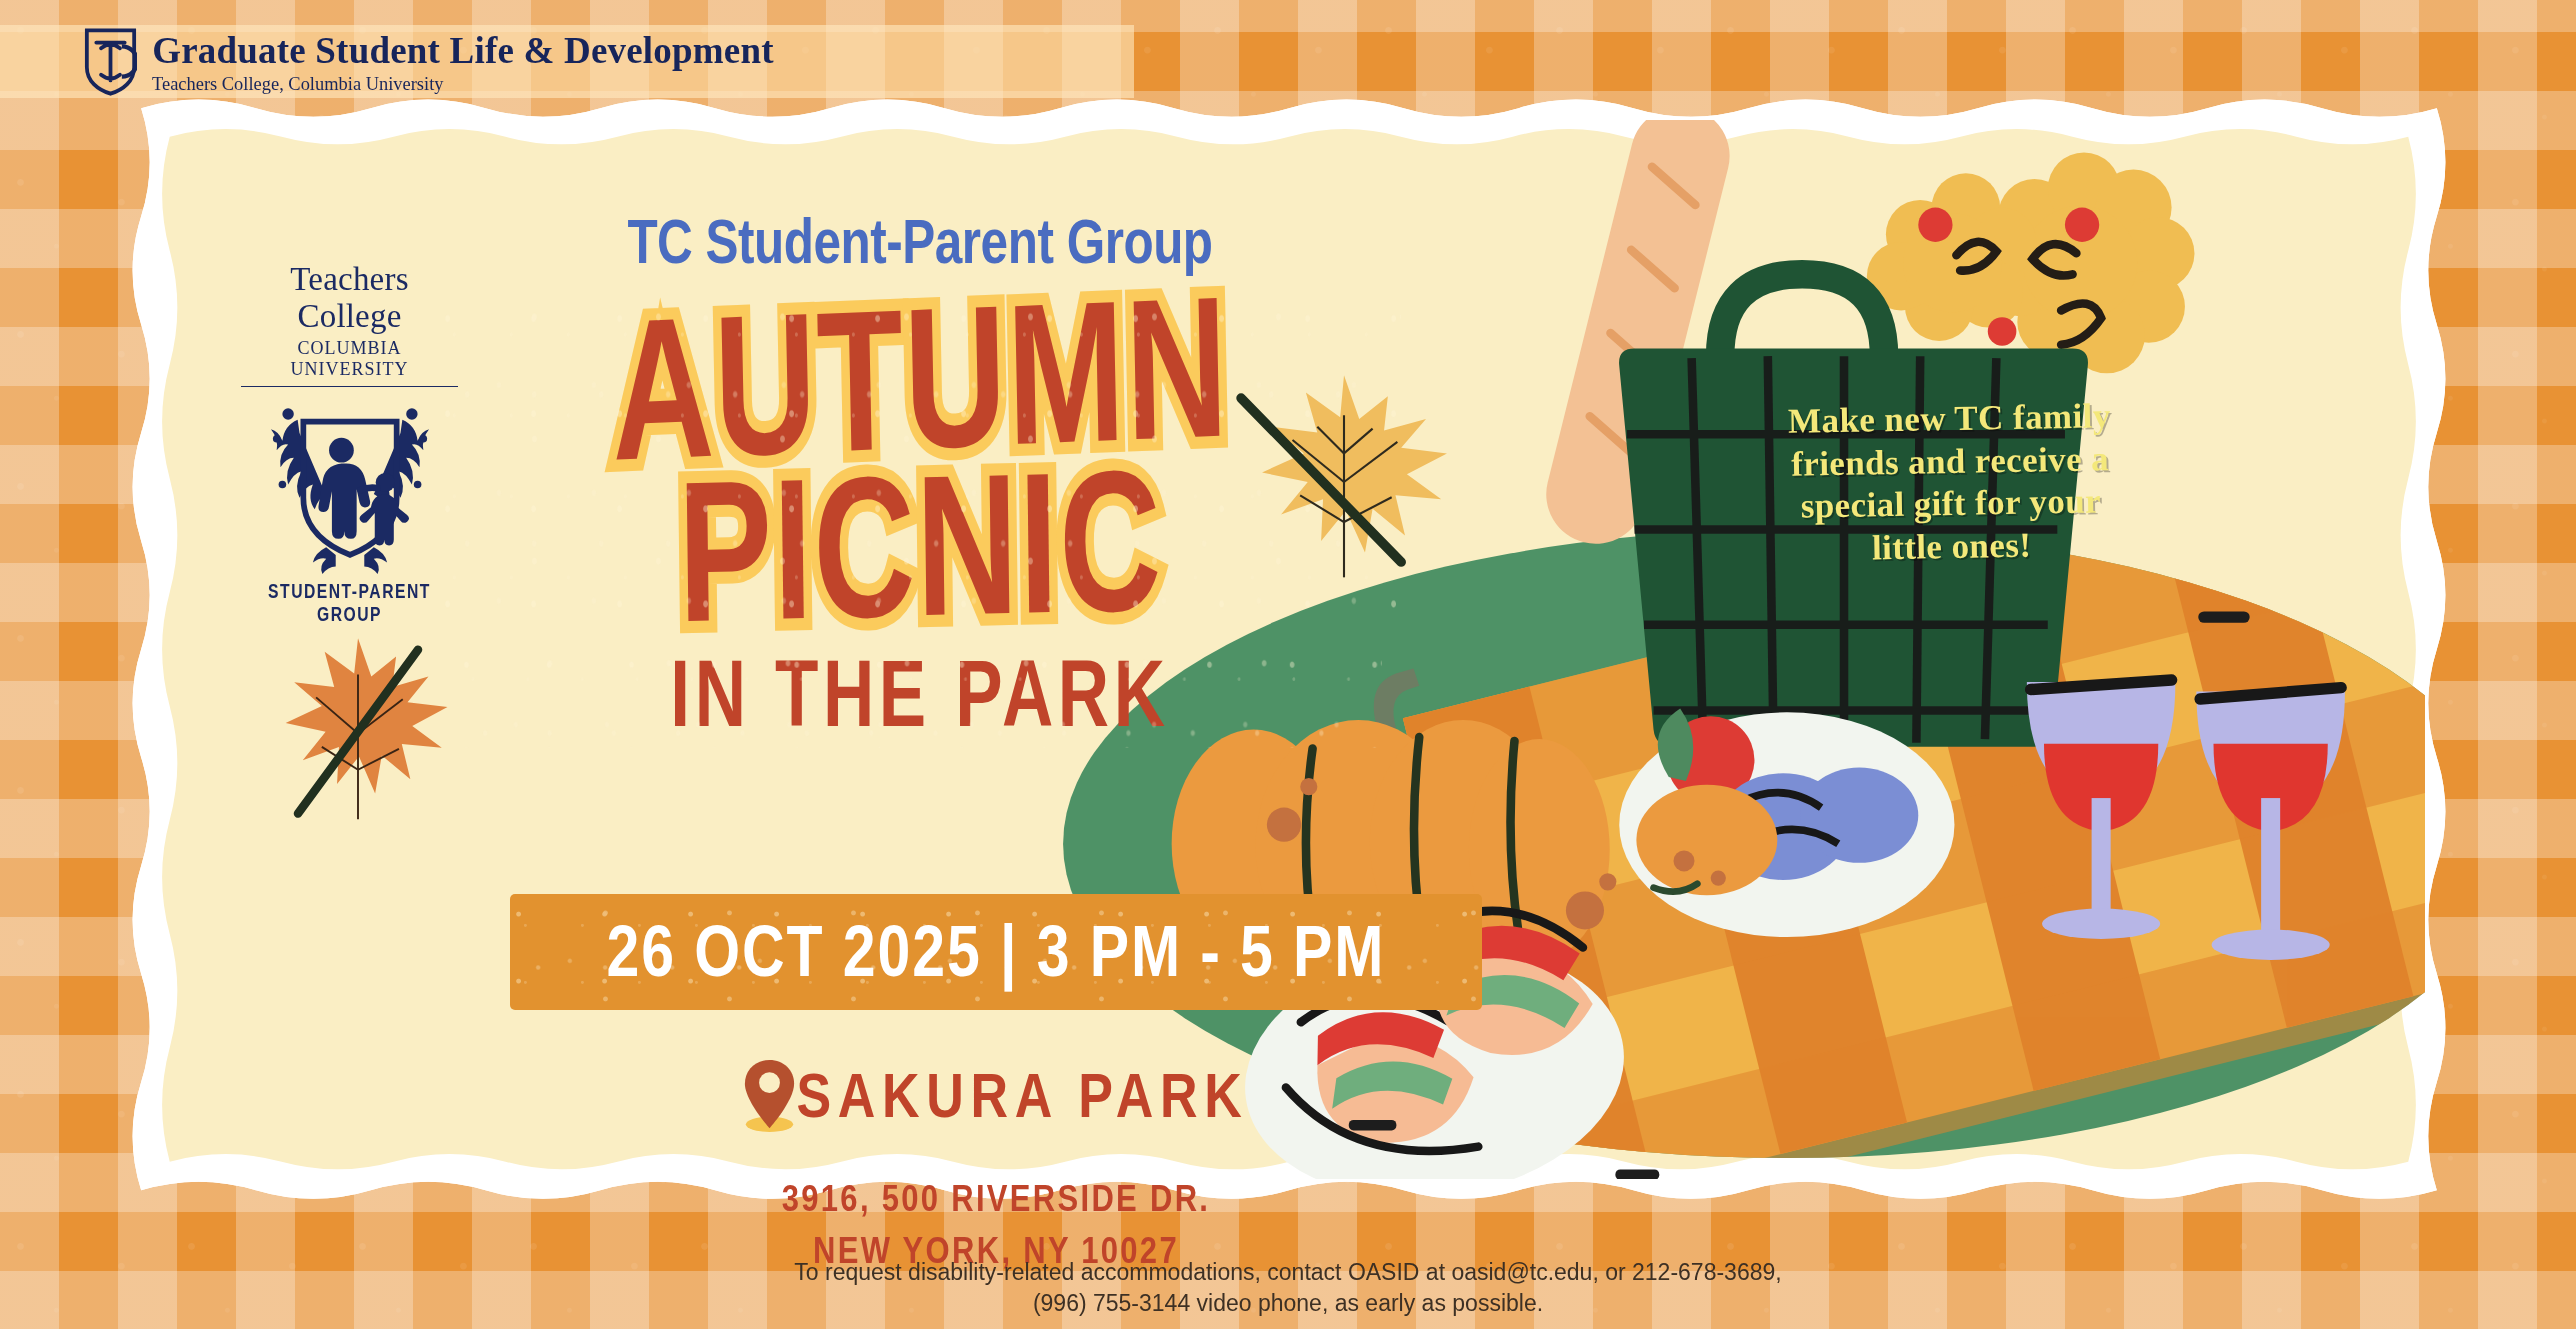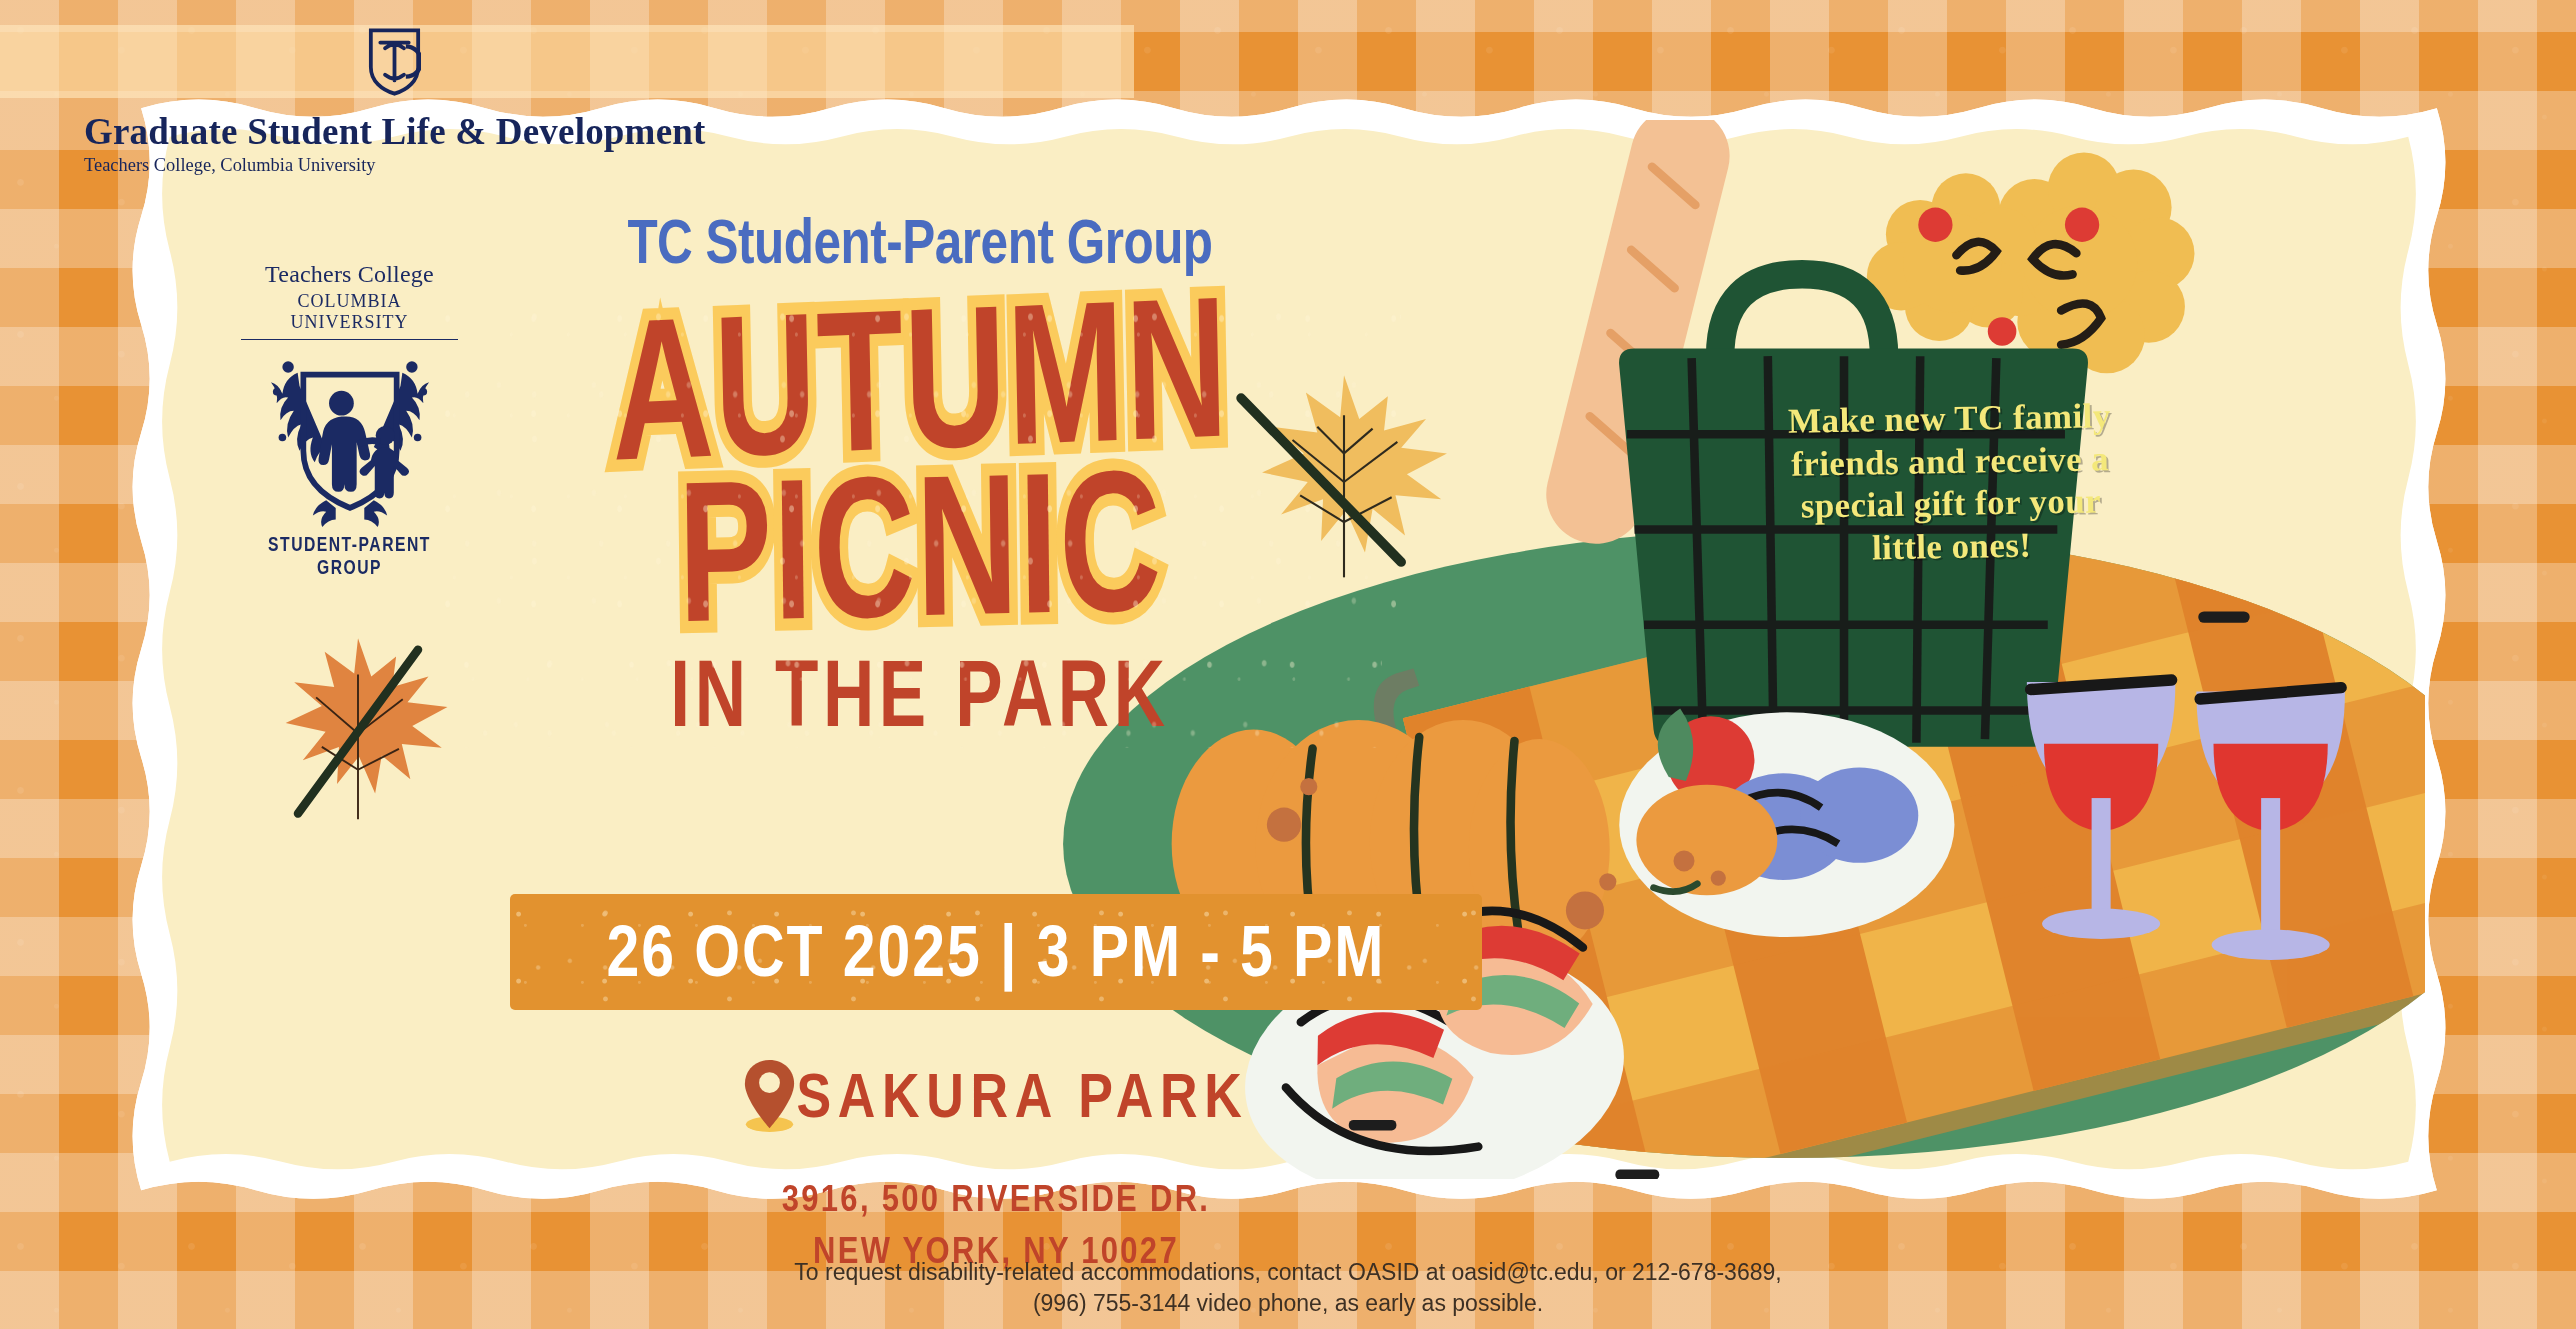"Graduate Student Life & Development" #header-logo-row { flex-direction: column -> none }
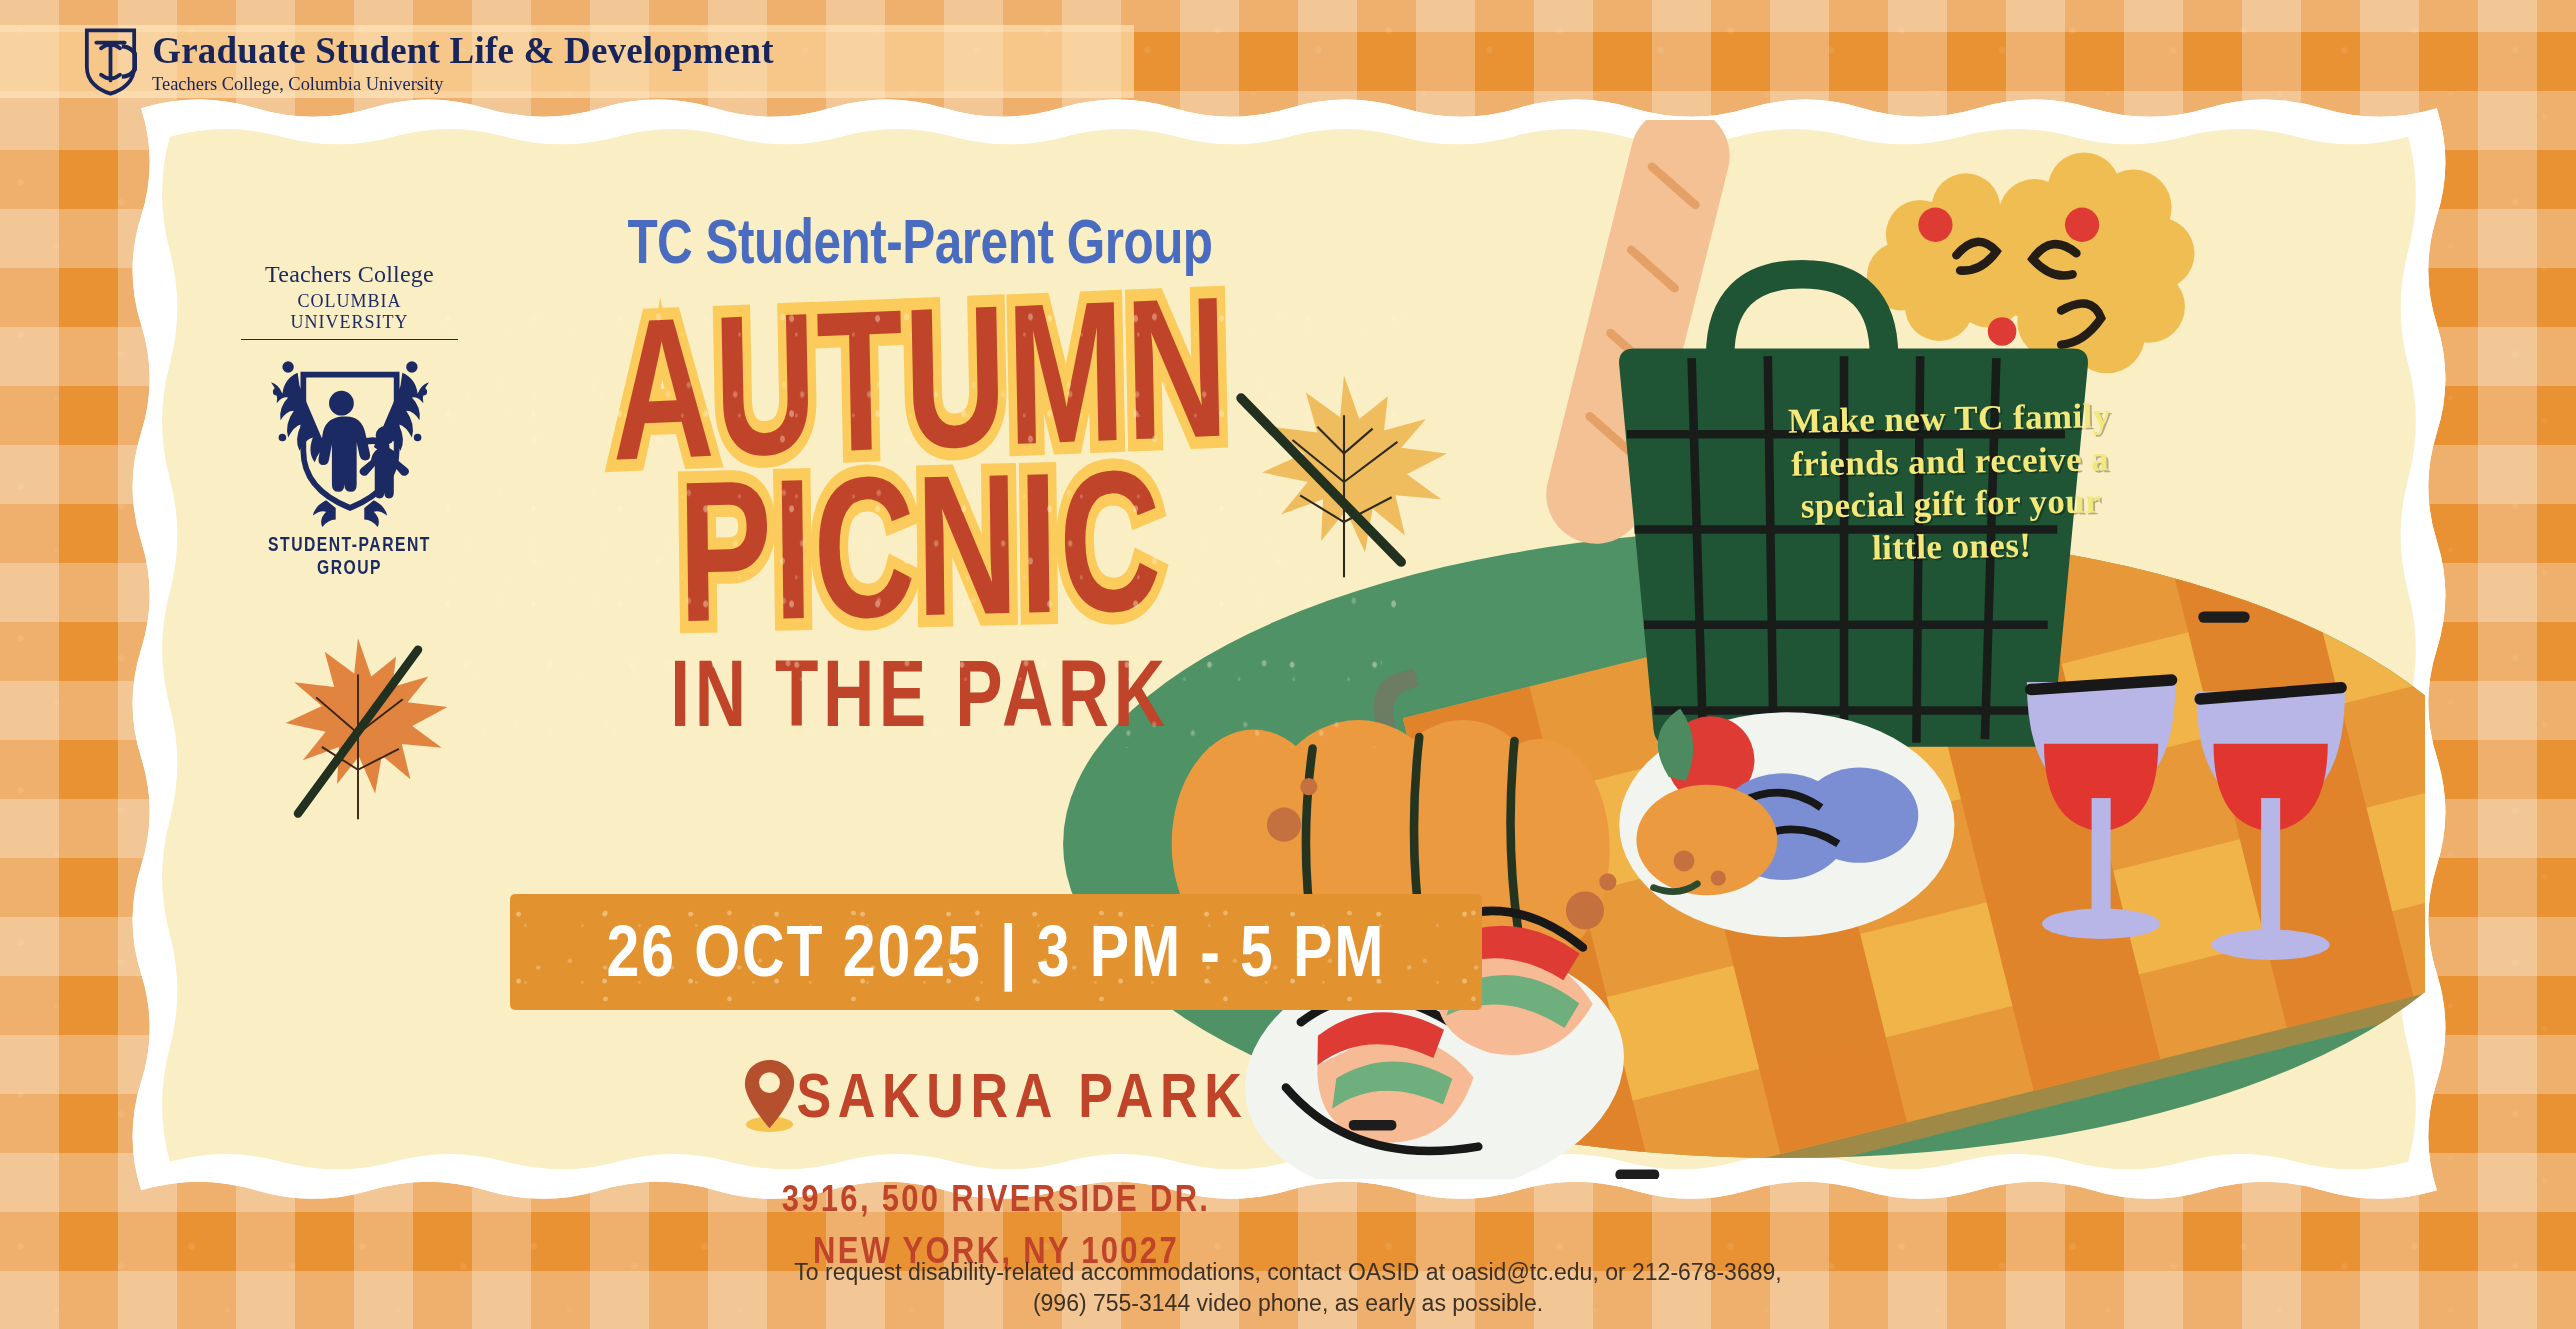"Teachers College" #spg-name { font-size: 24px -> 33px }
